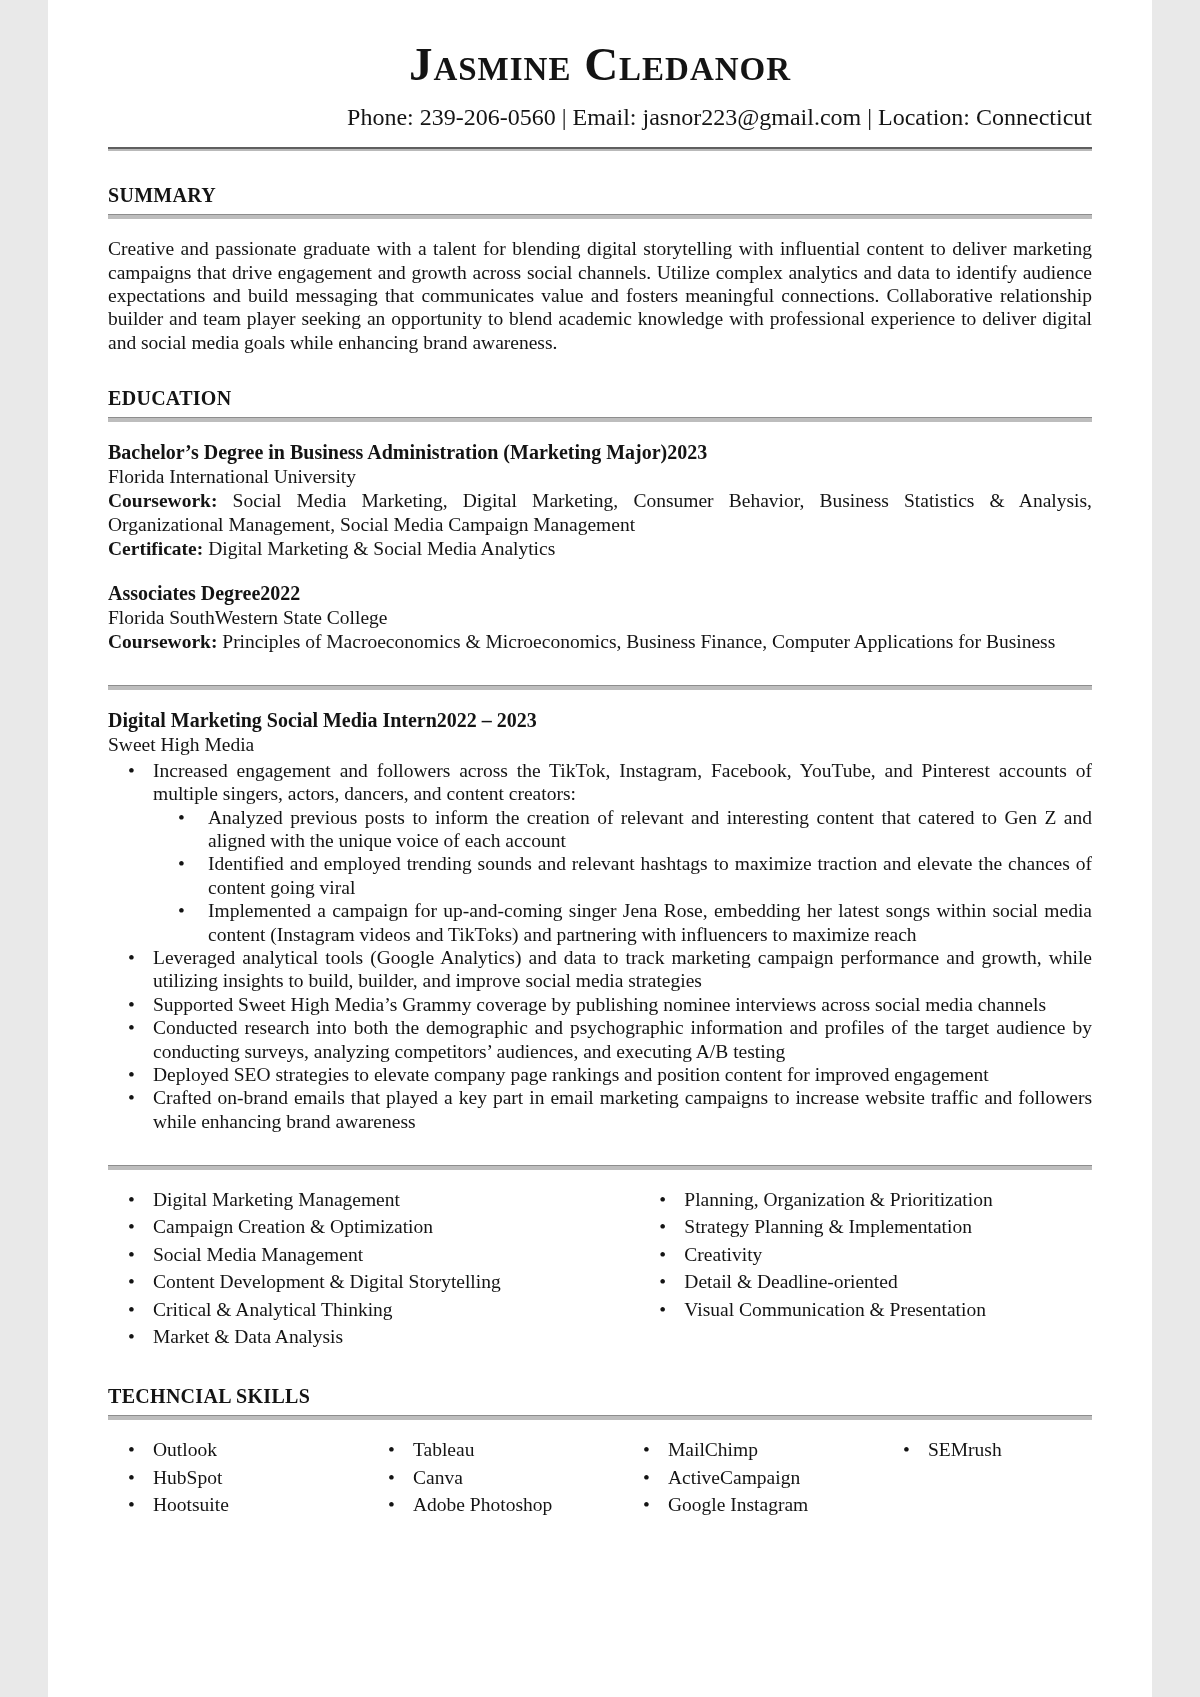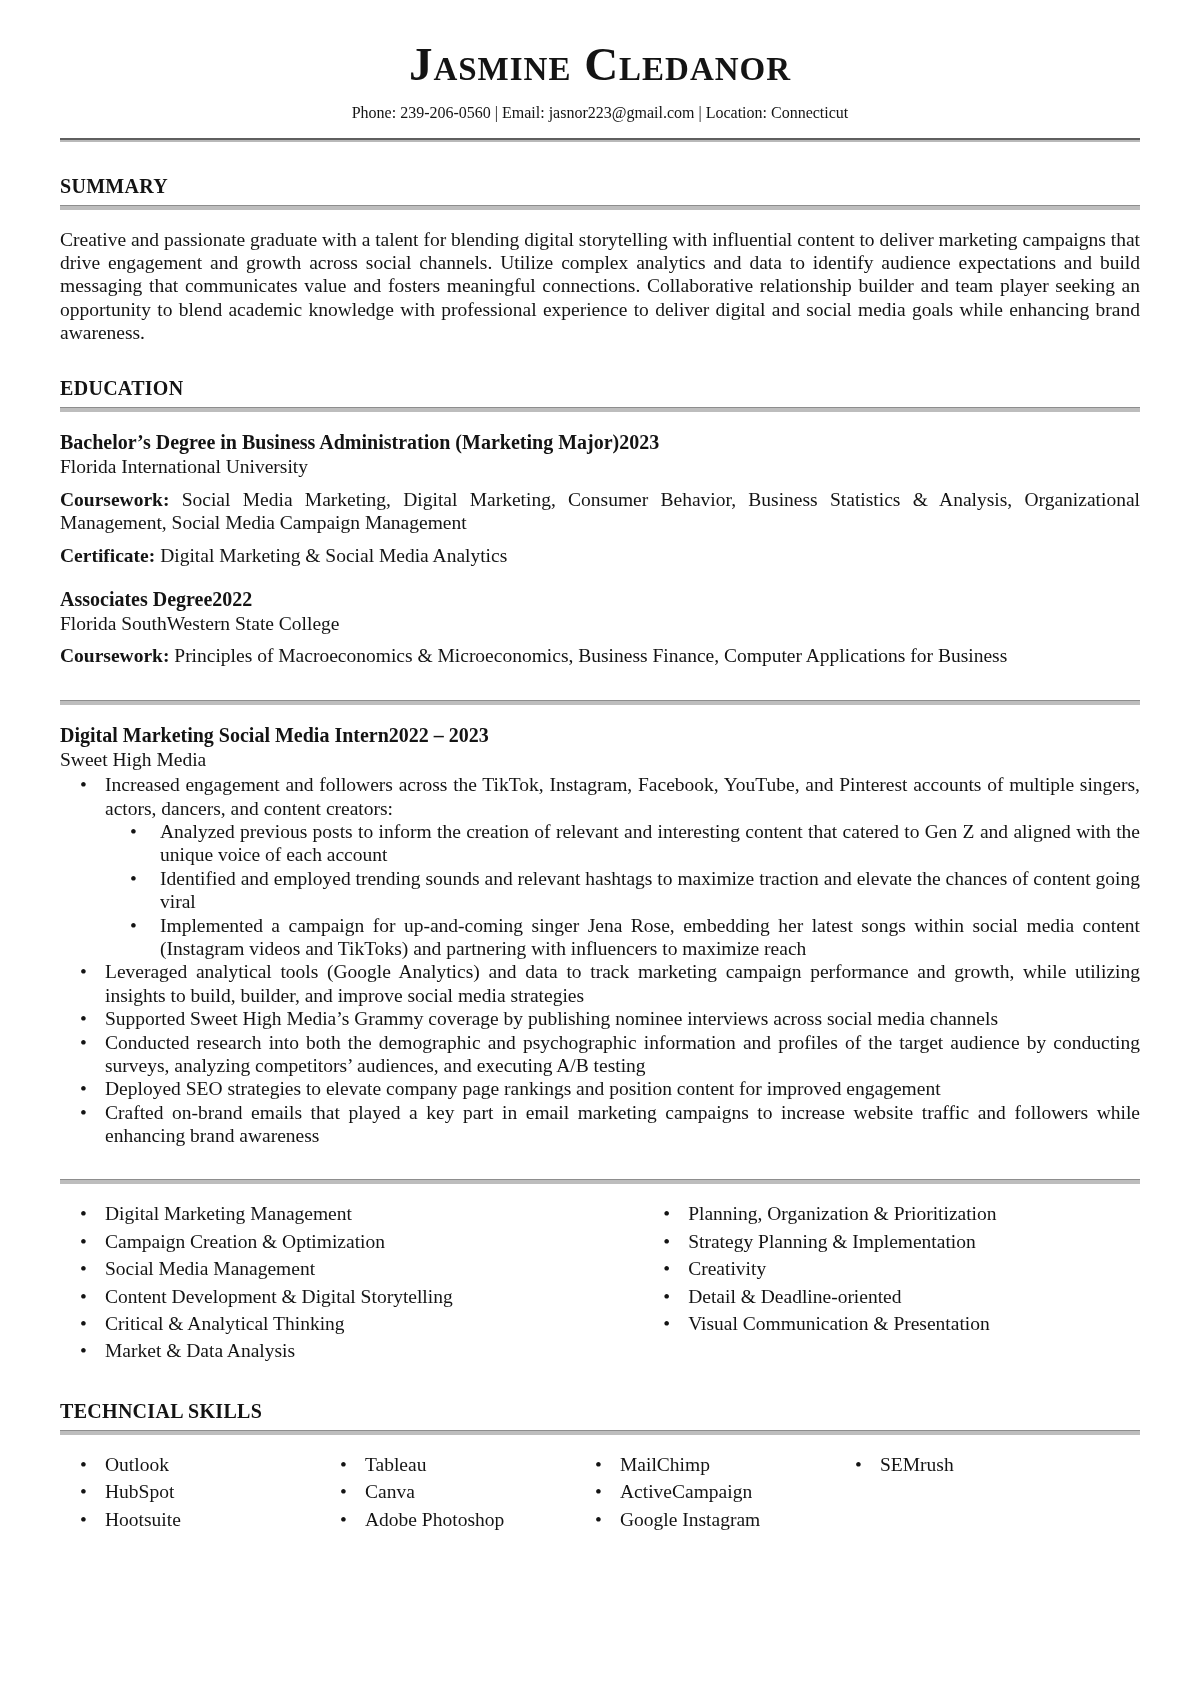"Jasmine Cledanor" .page { width: 1200px -> 1104px }
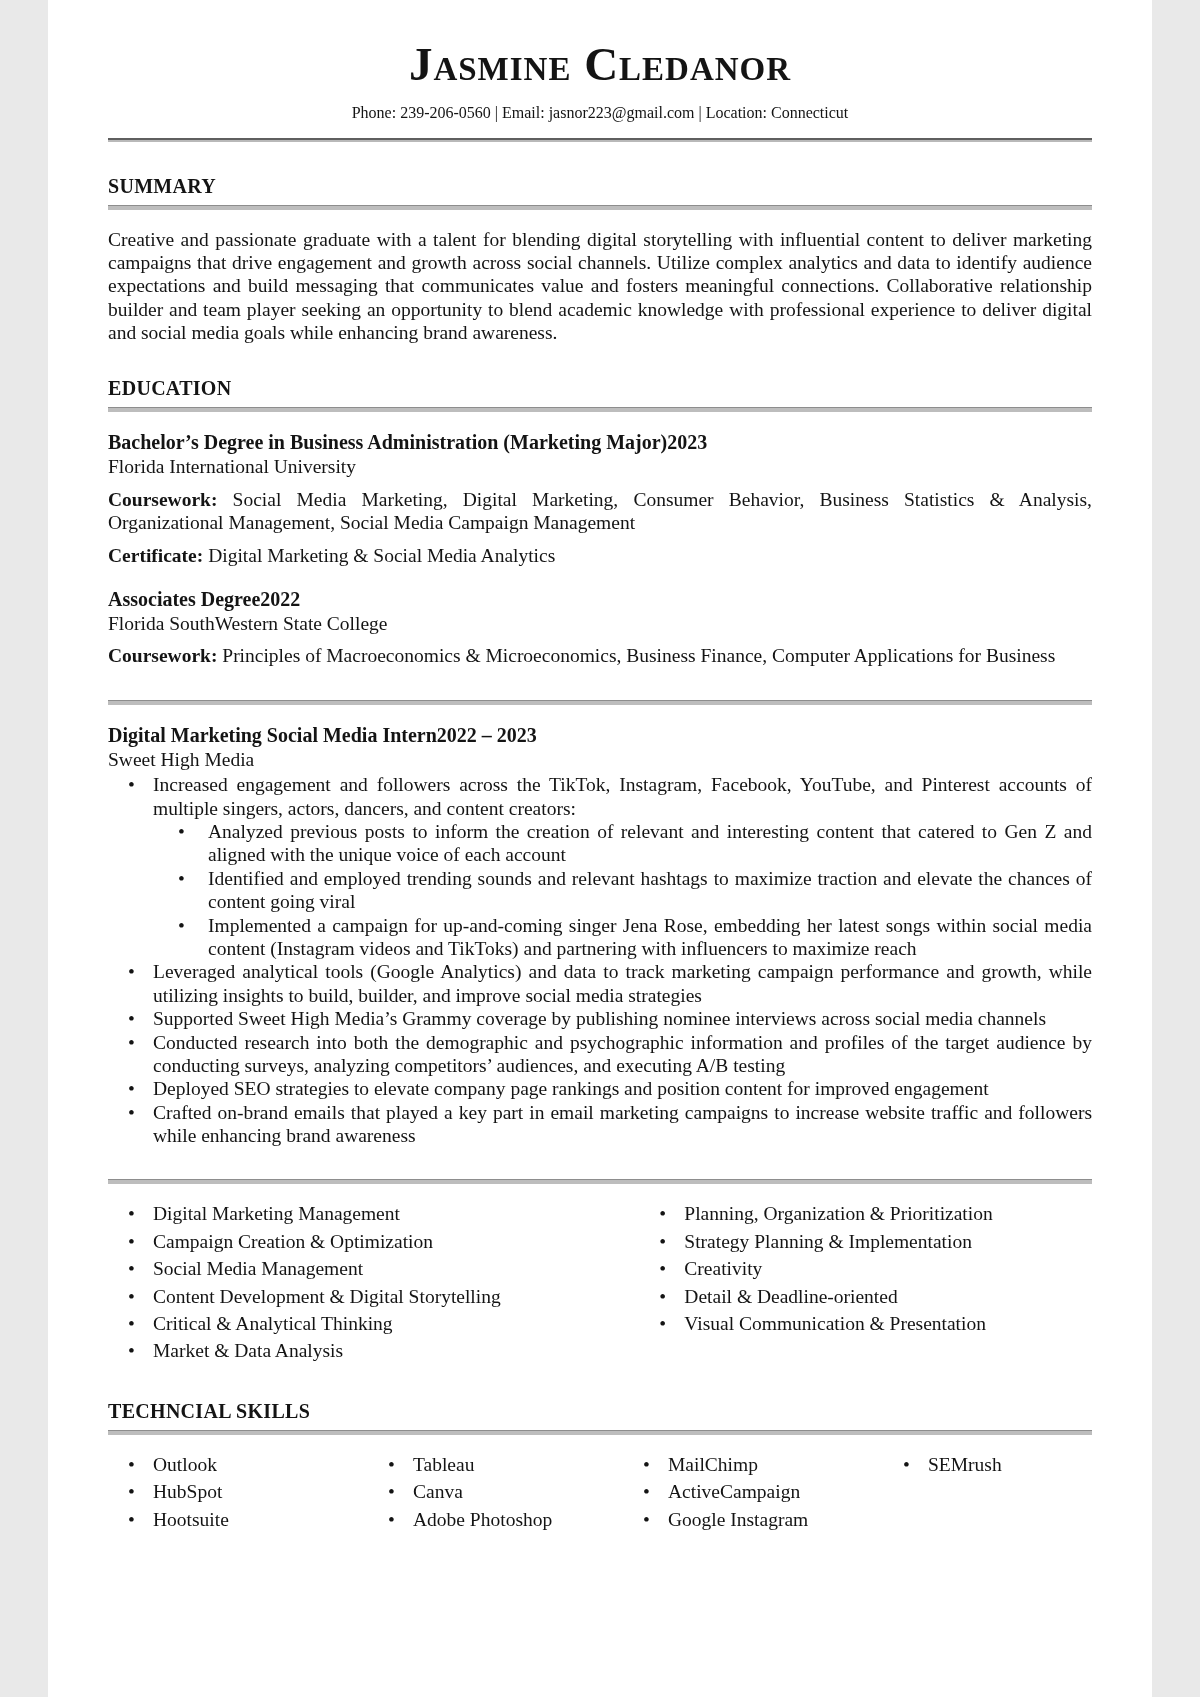"Phone: 239-206-0560 | Email:" .contact { font-size: 16px -> 24px; text-align: center -> right }
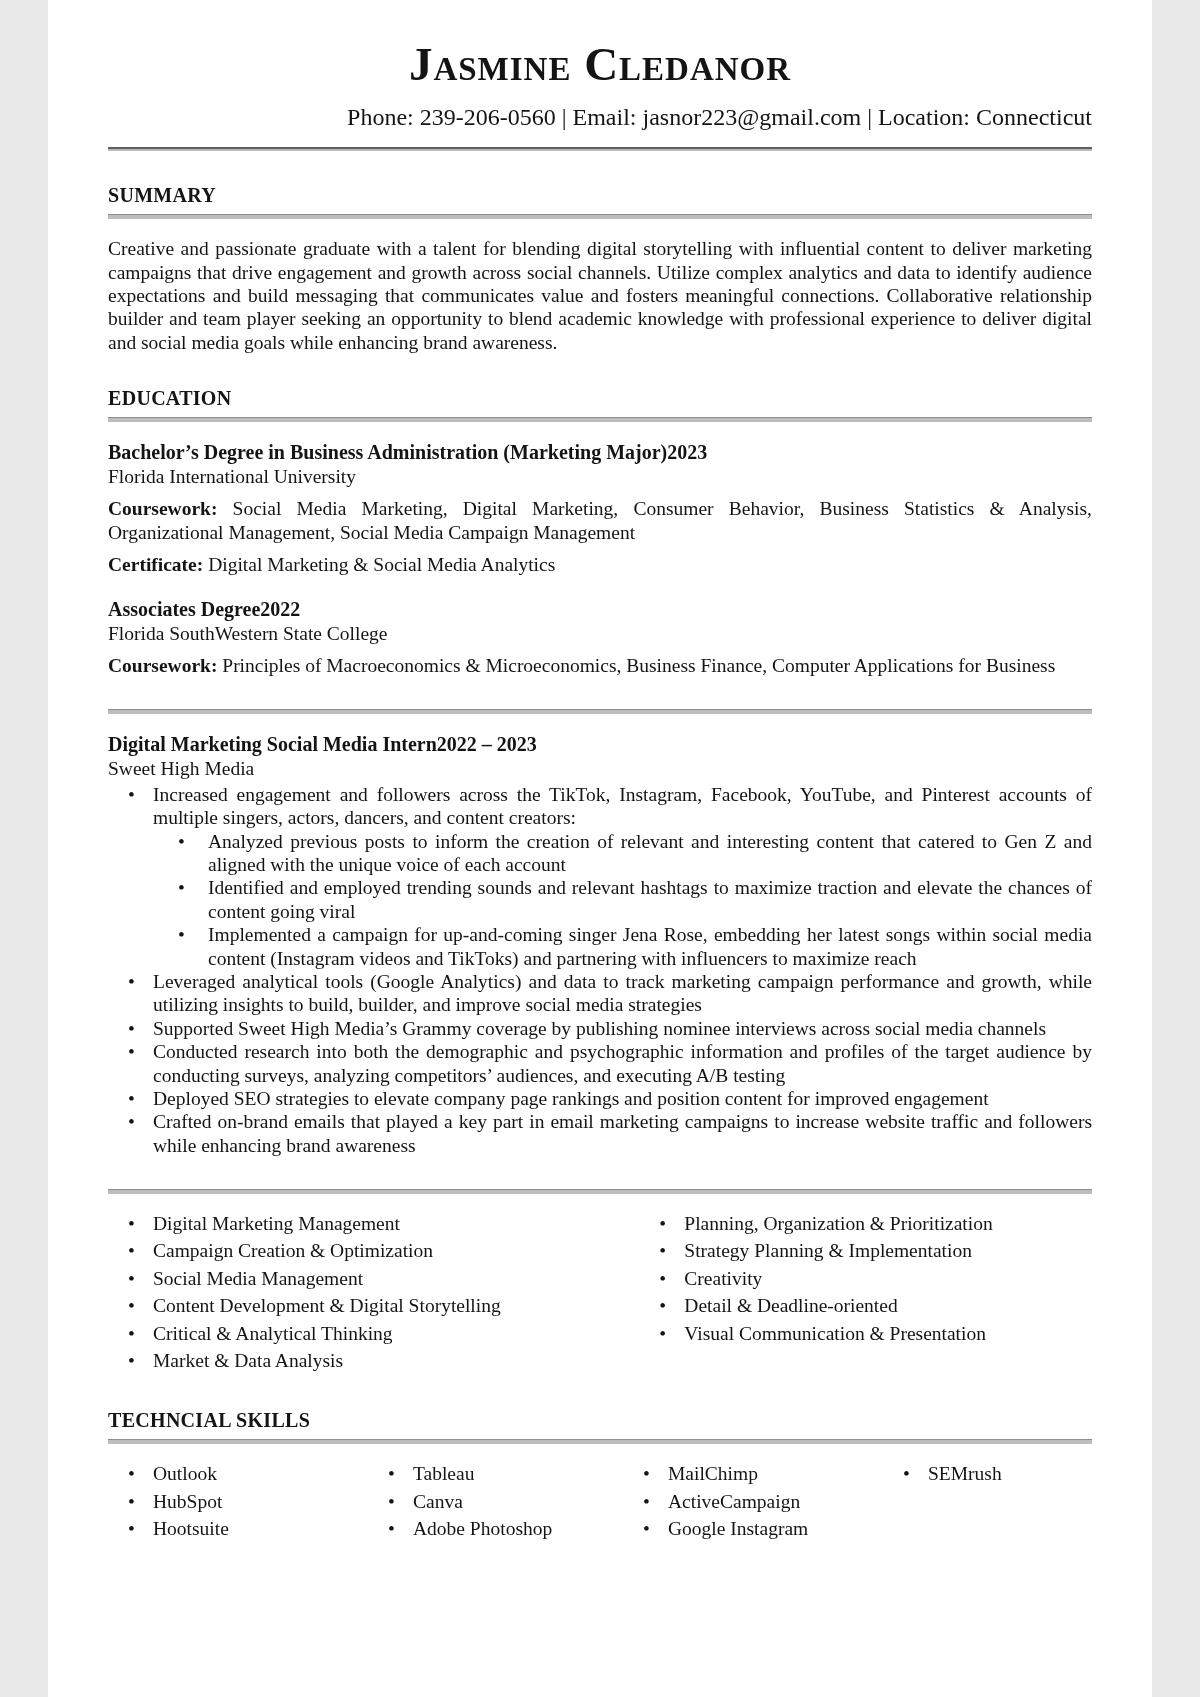"Coursework: Social Media Marketing," .detail { margin: 9px 0 0 0 -> 1px 0 0 0 }
